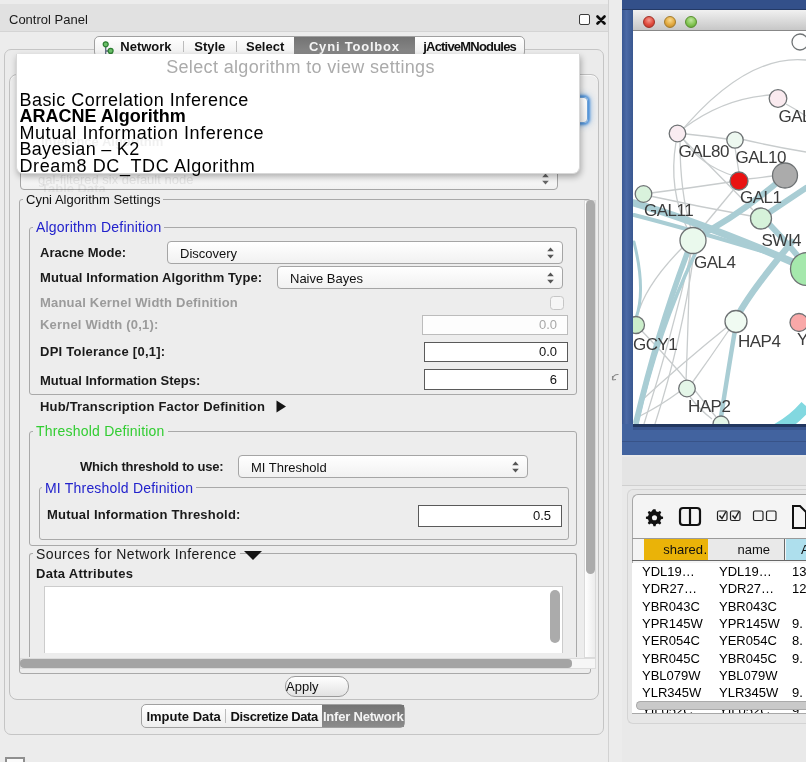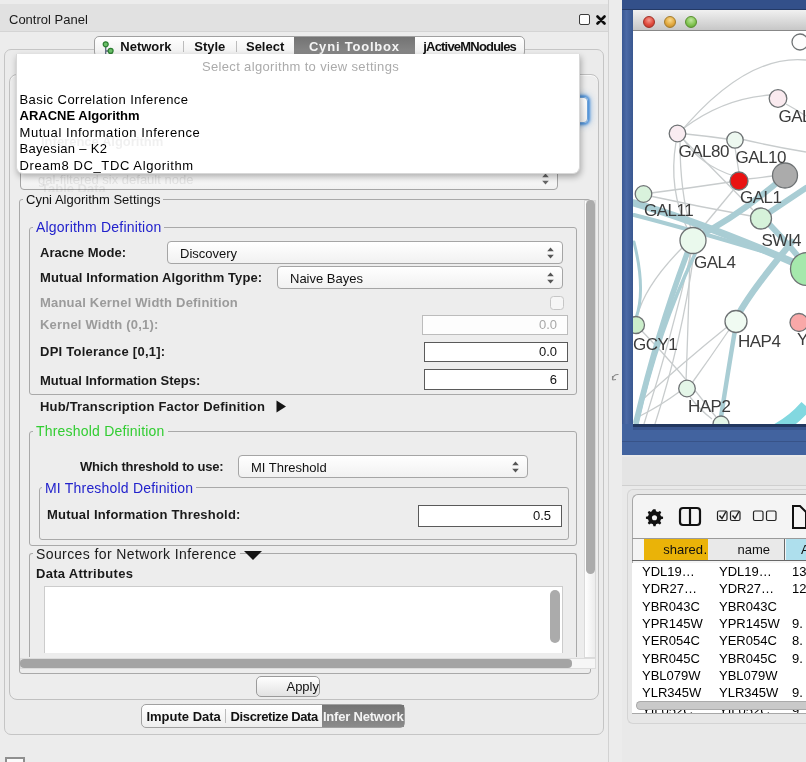"Select algorithm to view settings" #popup .it { font-size: 13px -> 18px }
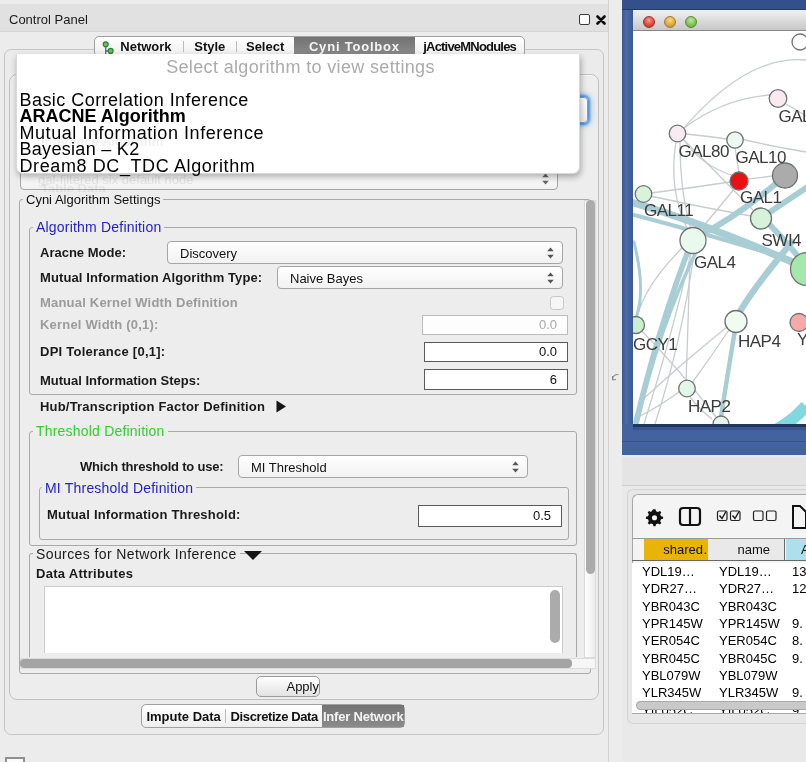"Apply" div.abs { border-radius: 5px -> 10px; left: 256px -> 285px; text-align: right -> left }
